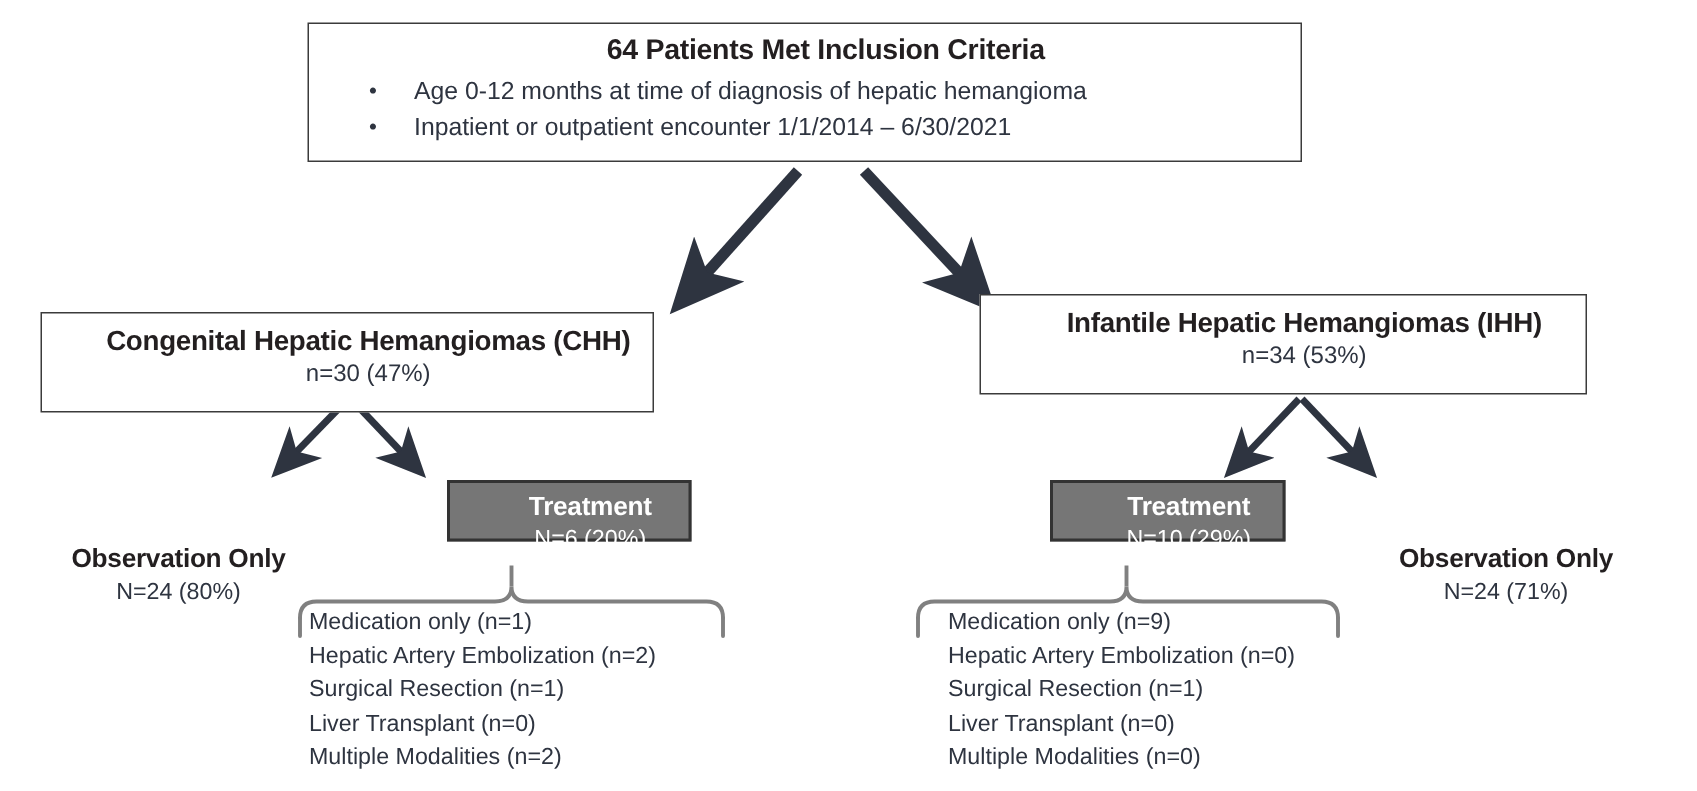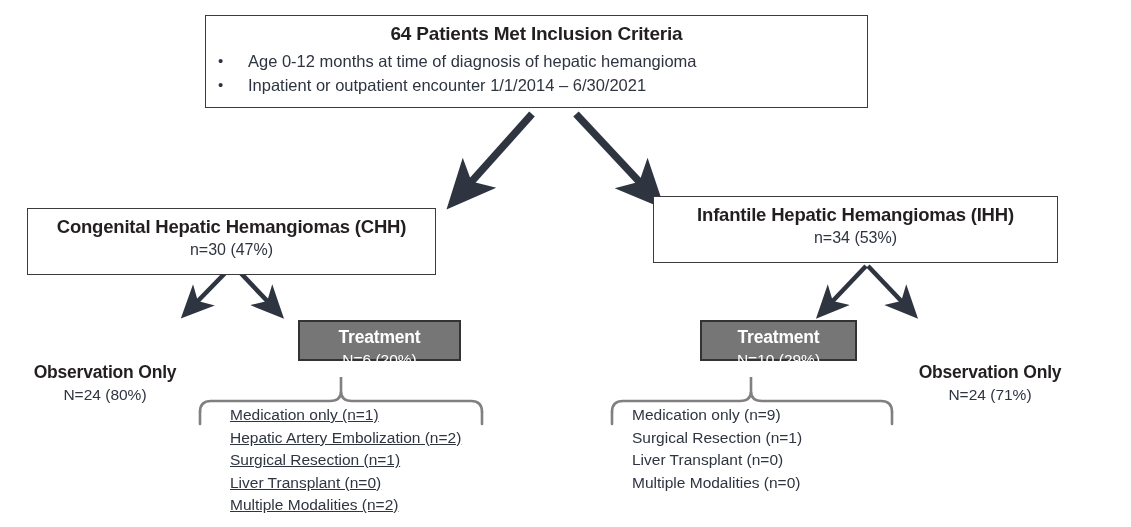"64 Patients Met Inclusion Criteria" .node { padding-left: none -> 28px }
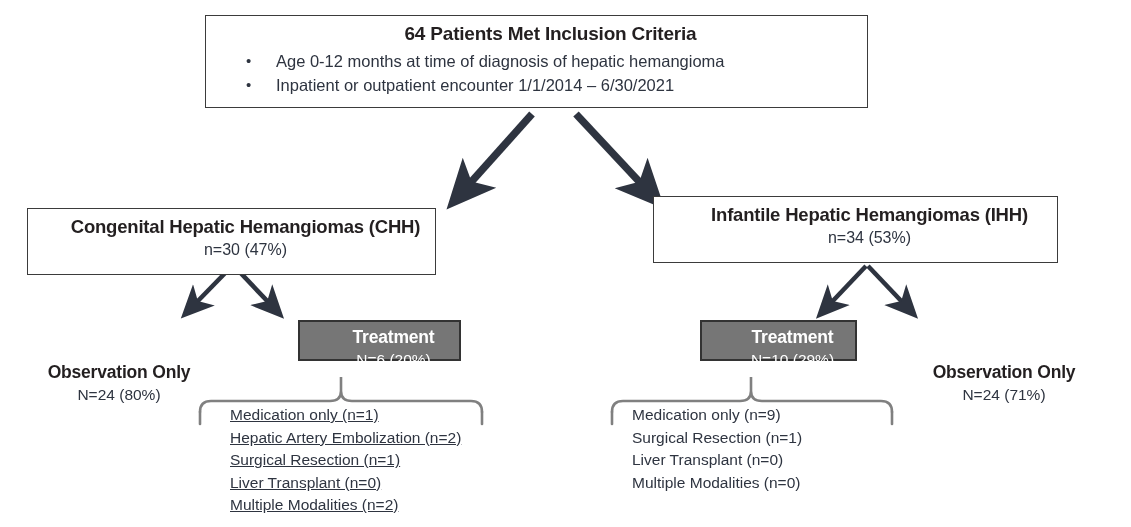"Medication only (n=1)" .mod-left { left: 230px -> 206px; text-decoration: underline -> none }
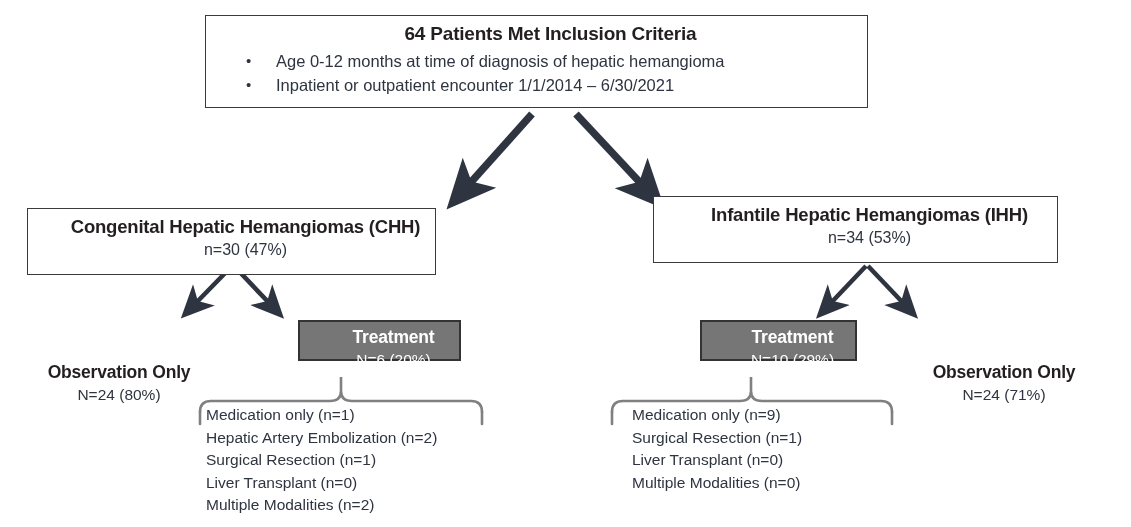"Hepatic Artery Embolization (n=0)" li { html: none -> <li>Hepatic Artery Embolization (n=0)</li> }
